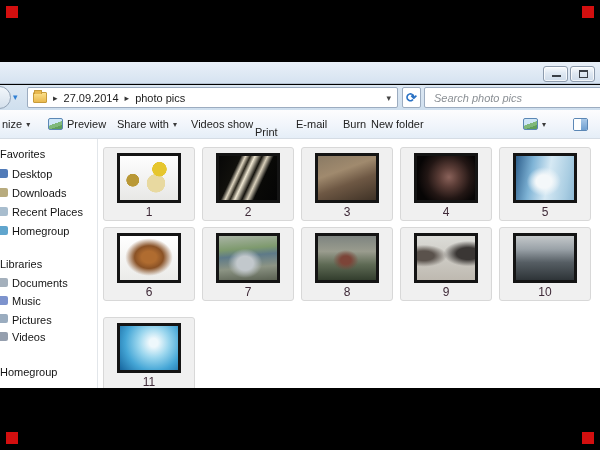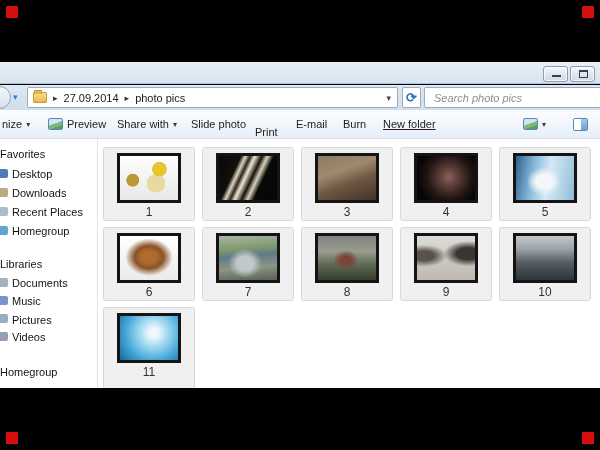"Slide photo" span { text: Slide photo -> Videos show }
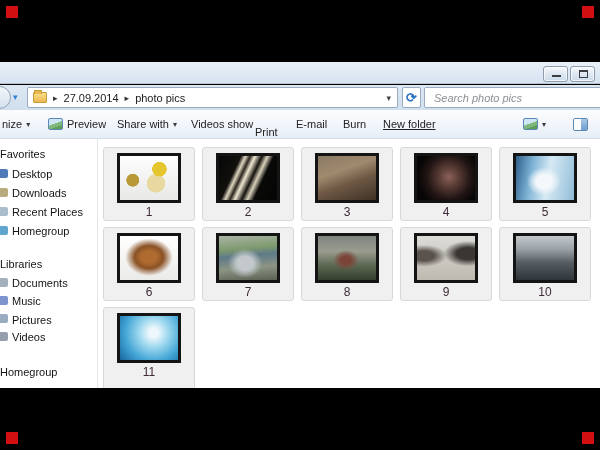"New folder" div.tbitem { left: 383px -> 371px; text-decoration: underline -> none }
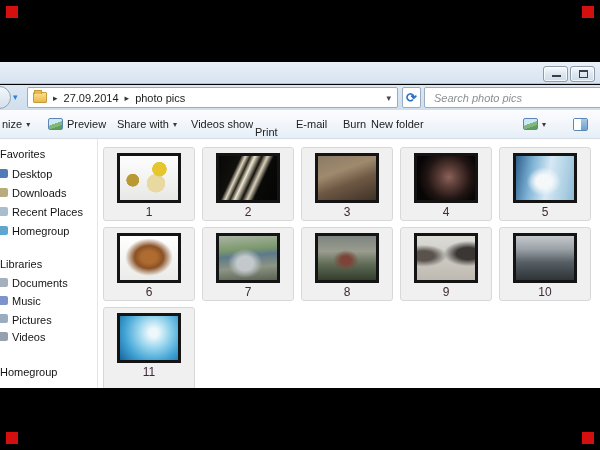"11" div.cell { top: 160px -> 170px }
